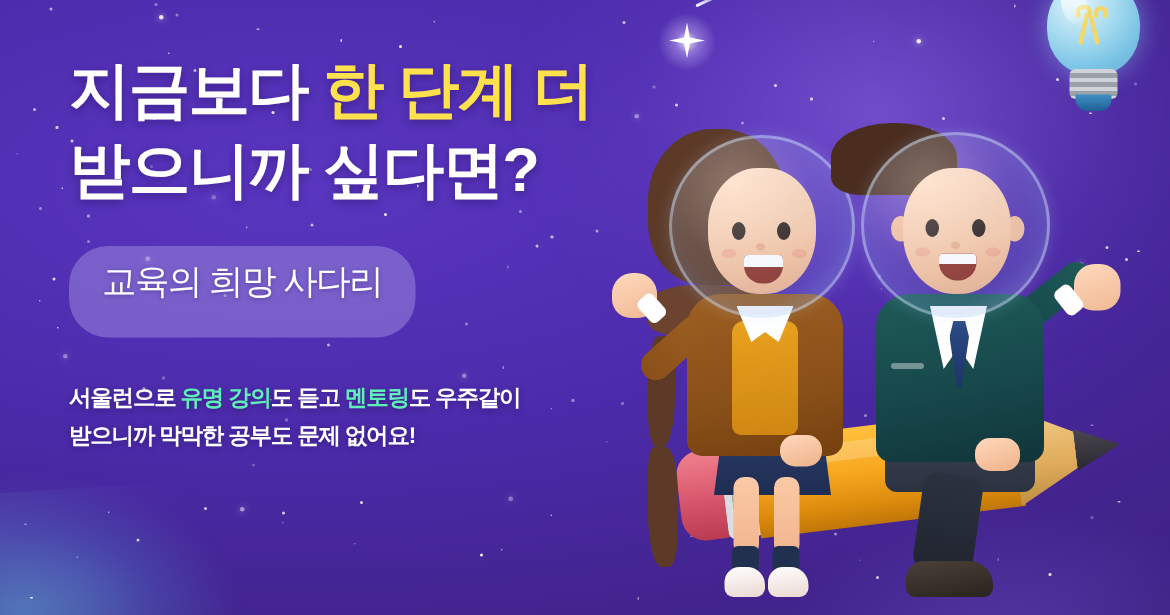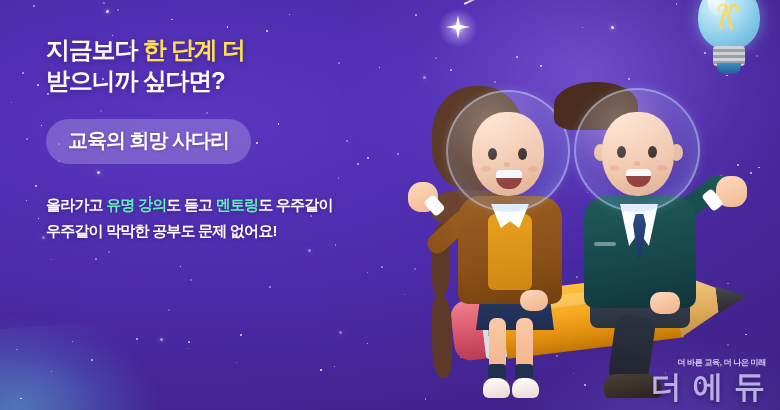"지금보다 한 단계 더" .headline { font-size: 24px -> 41px }
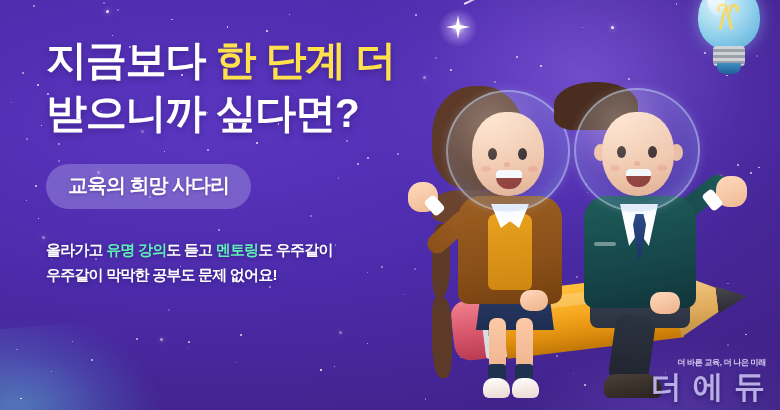"교육의 희망 사다리" .pill { font-size: 20px -> 23px; font-weight: 700 -> 400; padding: 8px 22px 10px -> 8px 22px 22px }
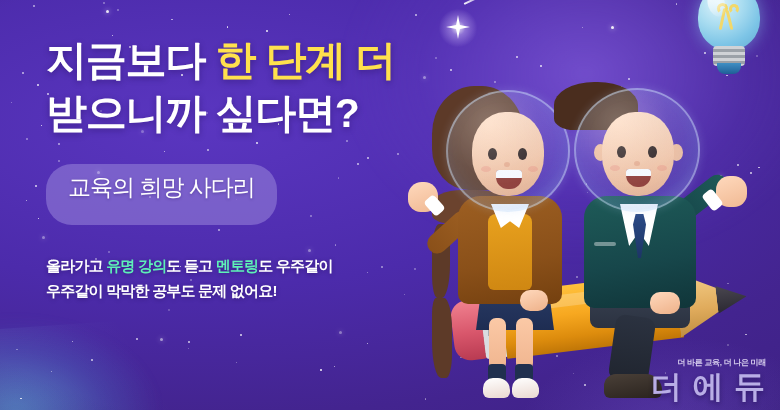"올라가고" span { text: 올라가고 -> 서울런으로 }
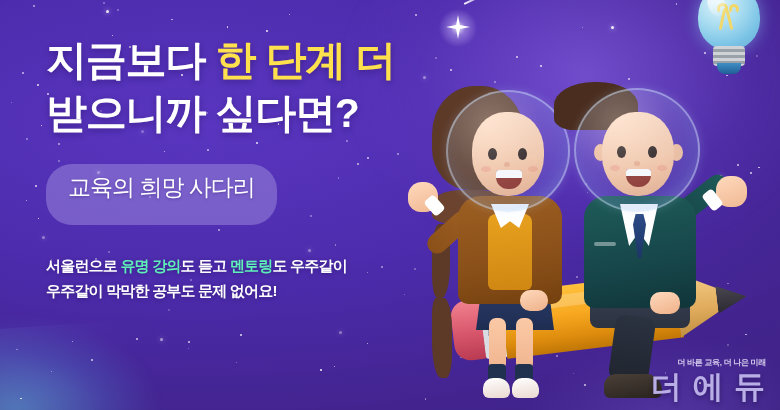"우주같이 막막한 공부도 문제 없어요!" span.row { text: 우주같이 -> 받으니까 }
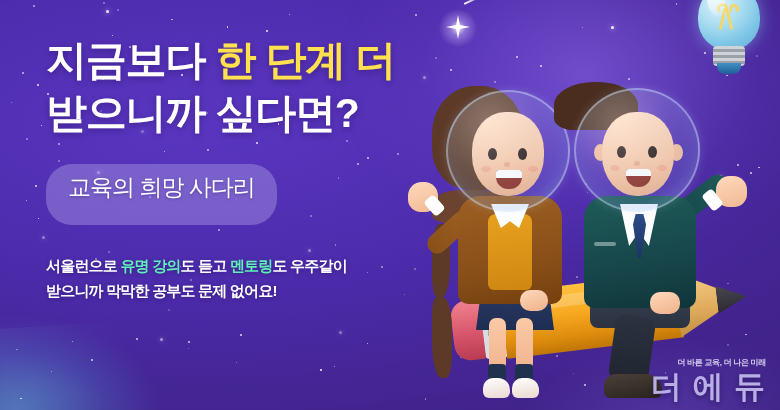"더 바른 교육, 더 나은" div.logo { html: <div> <div>더 바른 교육, 더 나은 미래</div> <div>더 에 듀</div> </div> -> none }
